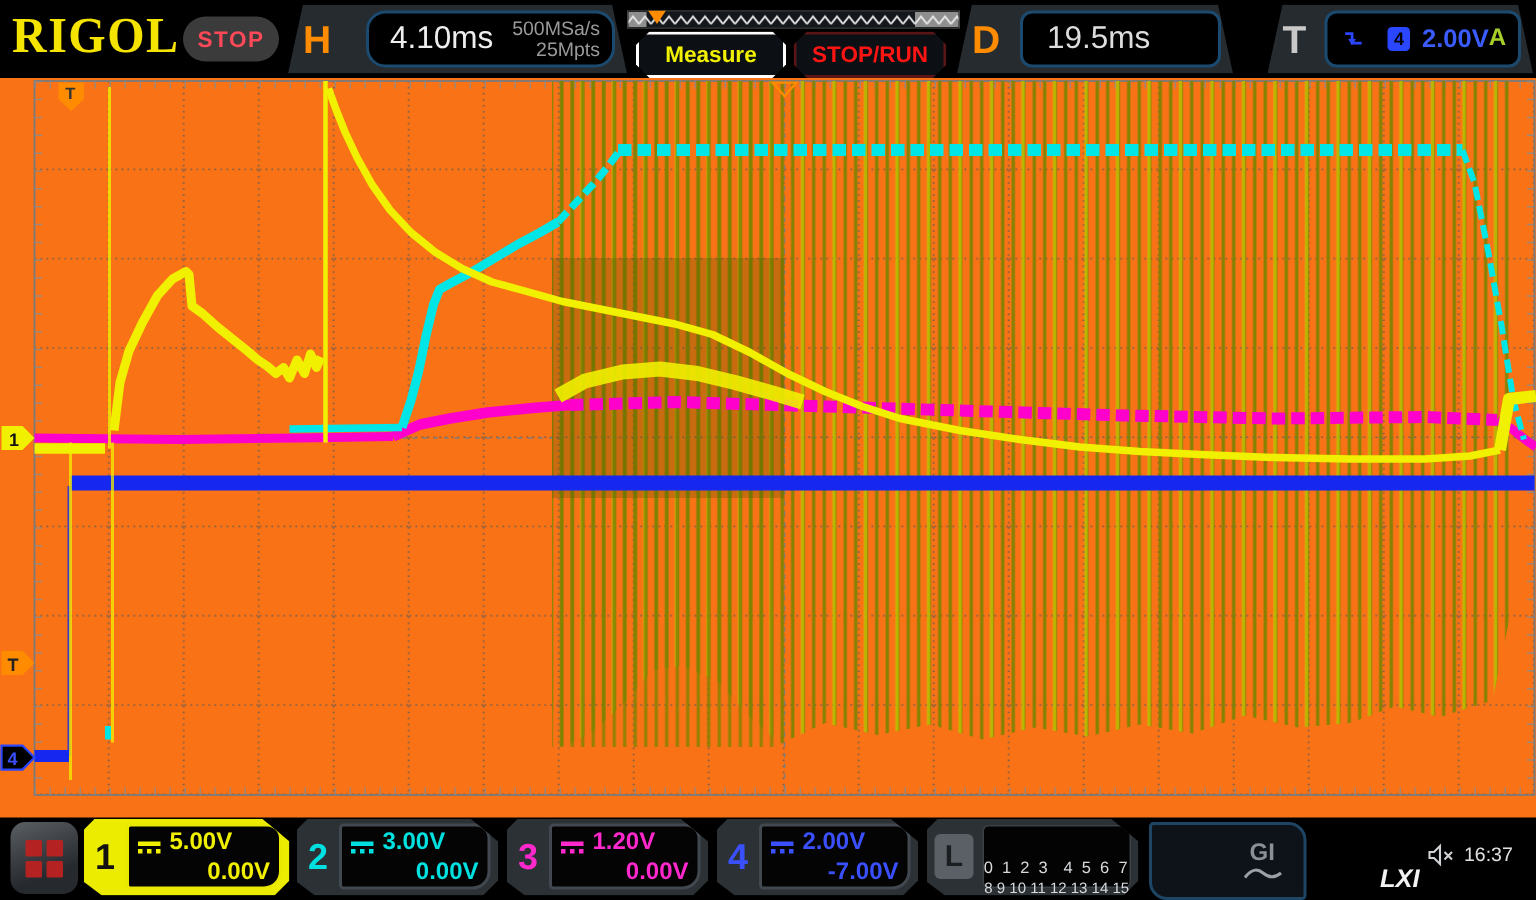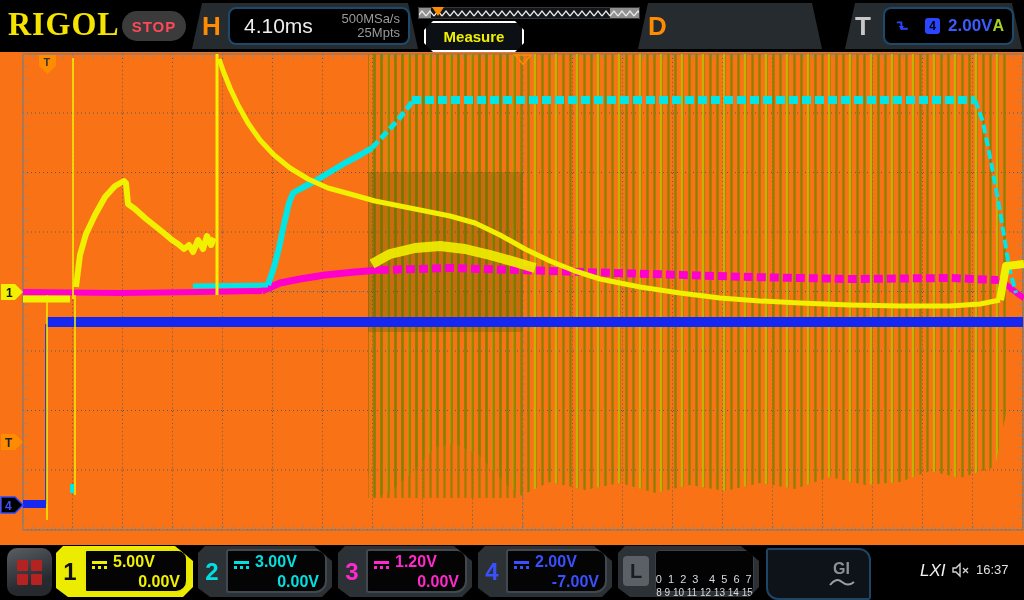"4.10ms" #h-block .tb-inner { border-radius: none -> 13px; left: 36px -> 52px }
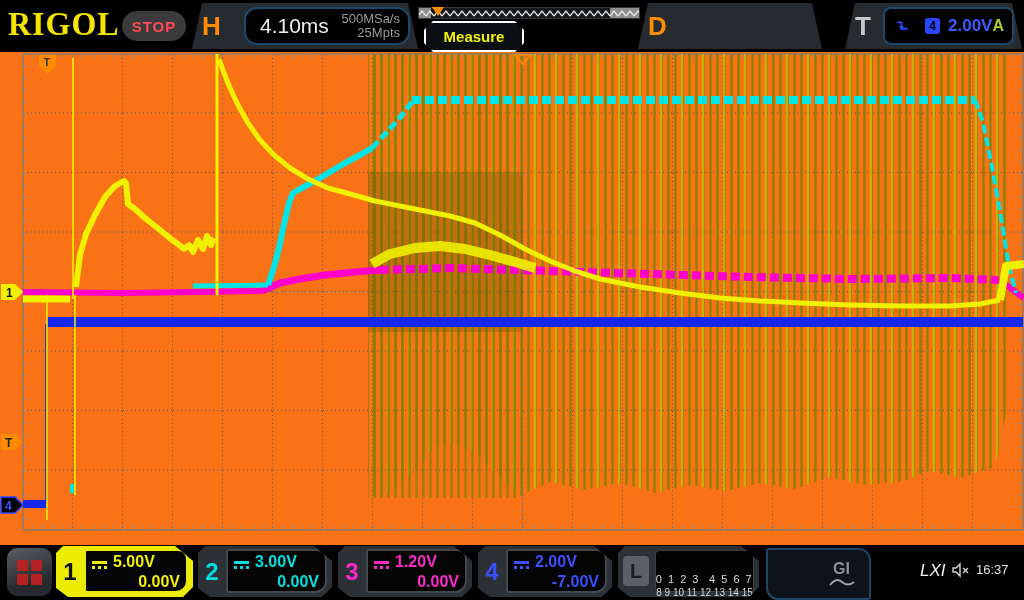"STOP/RUN" div.tb-btn { html: none -> <div>STOP/RUN</div> }
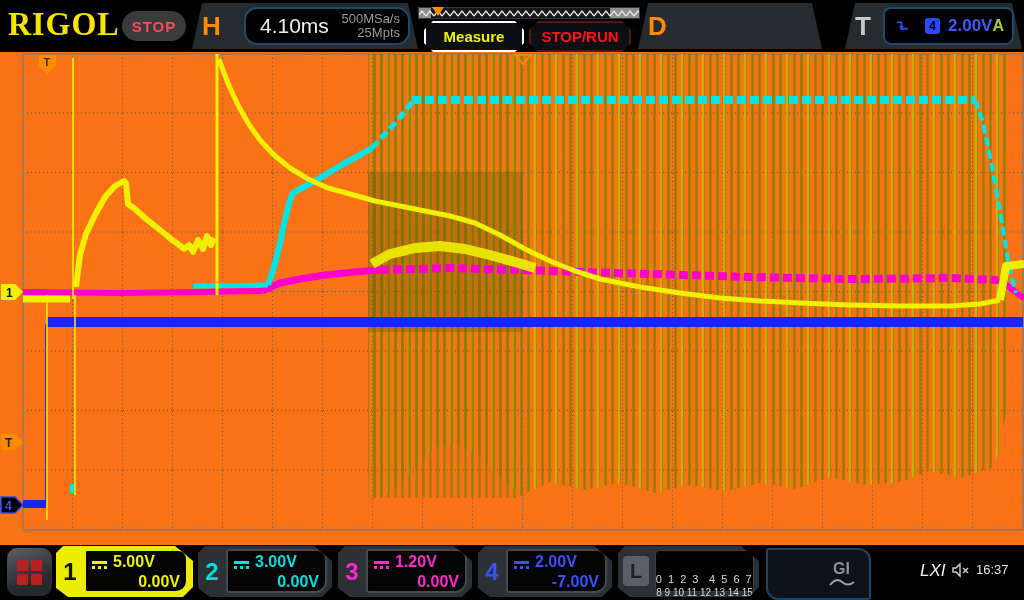"19.5ms" div.tb-inner { html: none -> <div> <span>19.5ms</span> </div> }
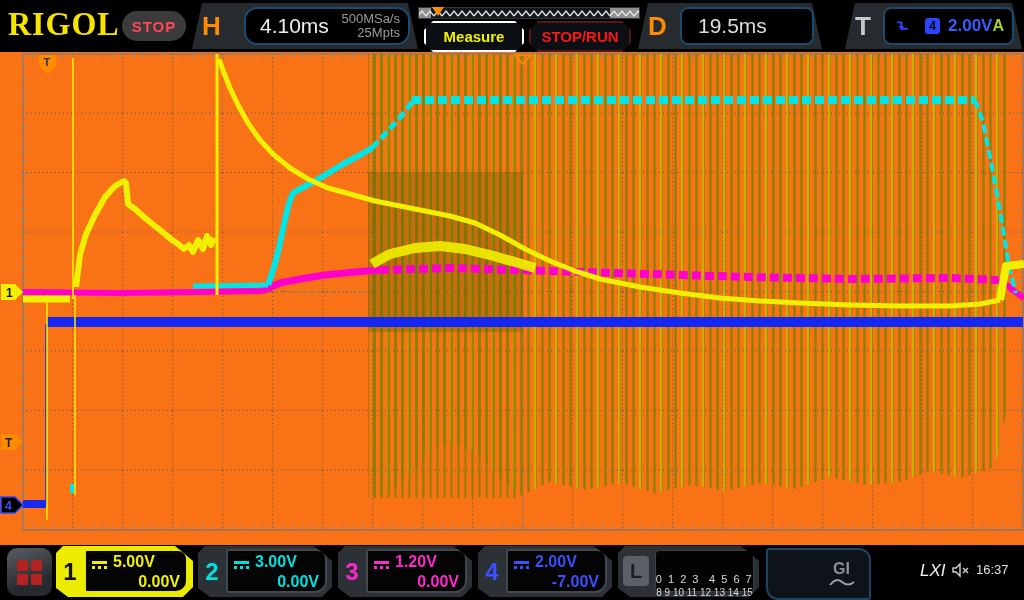"LXI" .lxi { font-weight: normal -> bold; top: 16px -> 31px }
